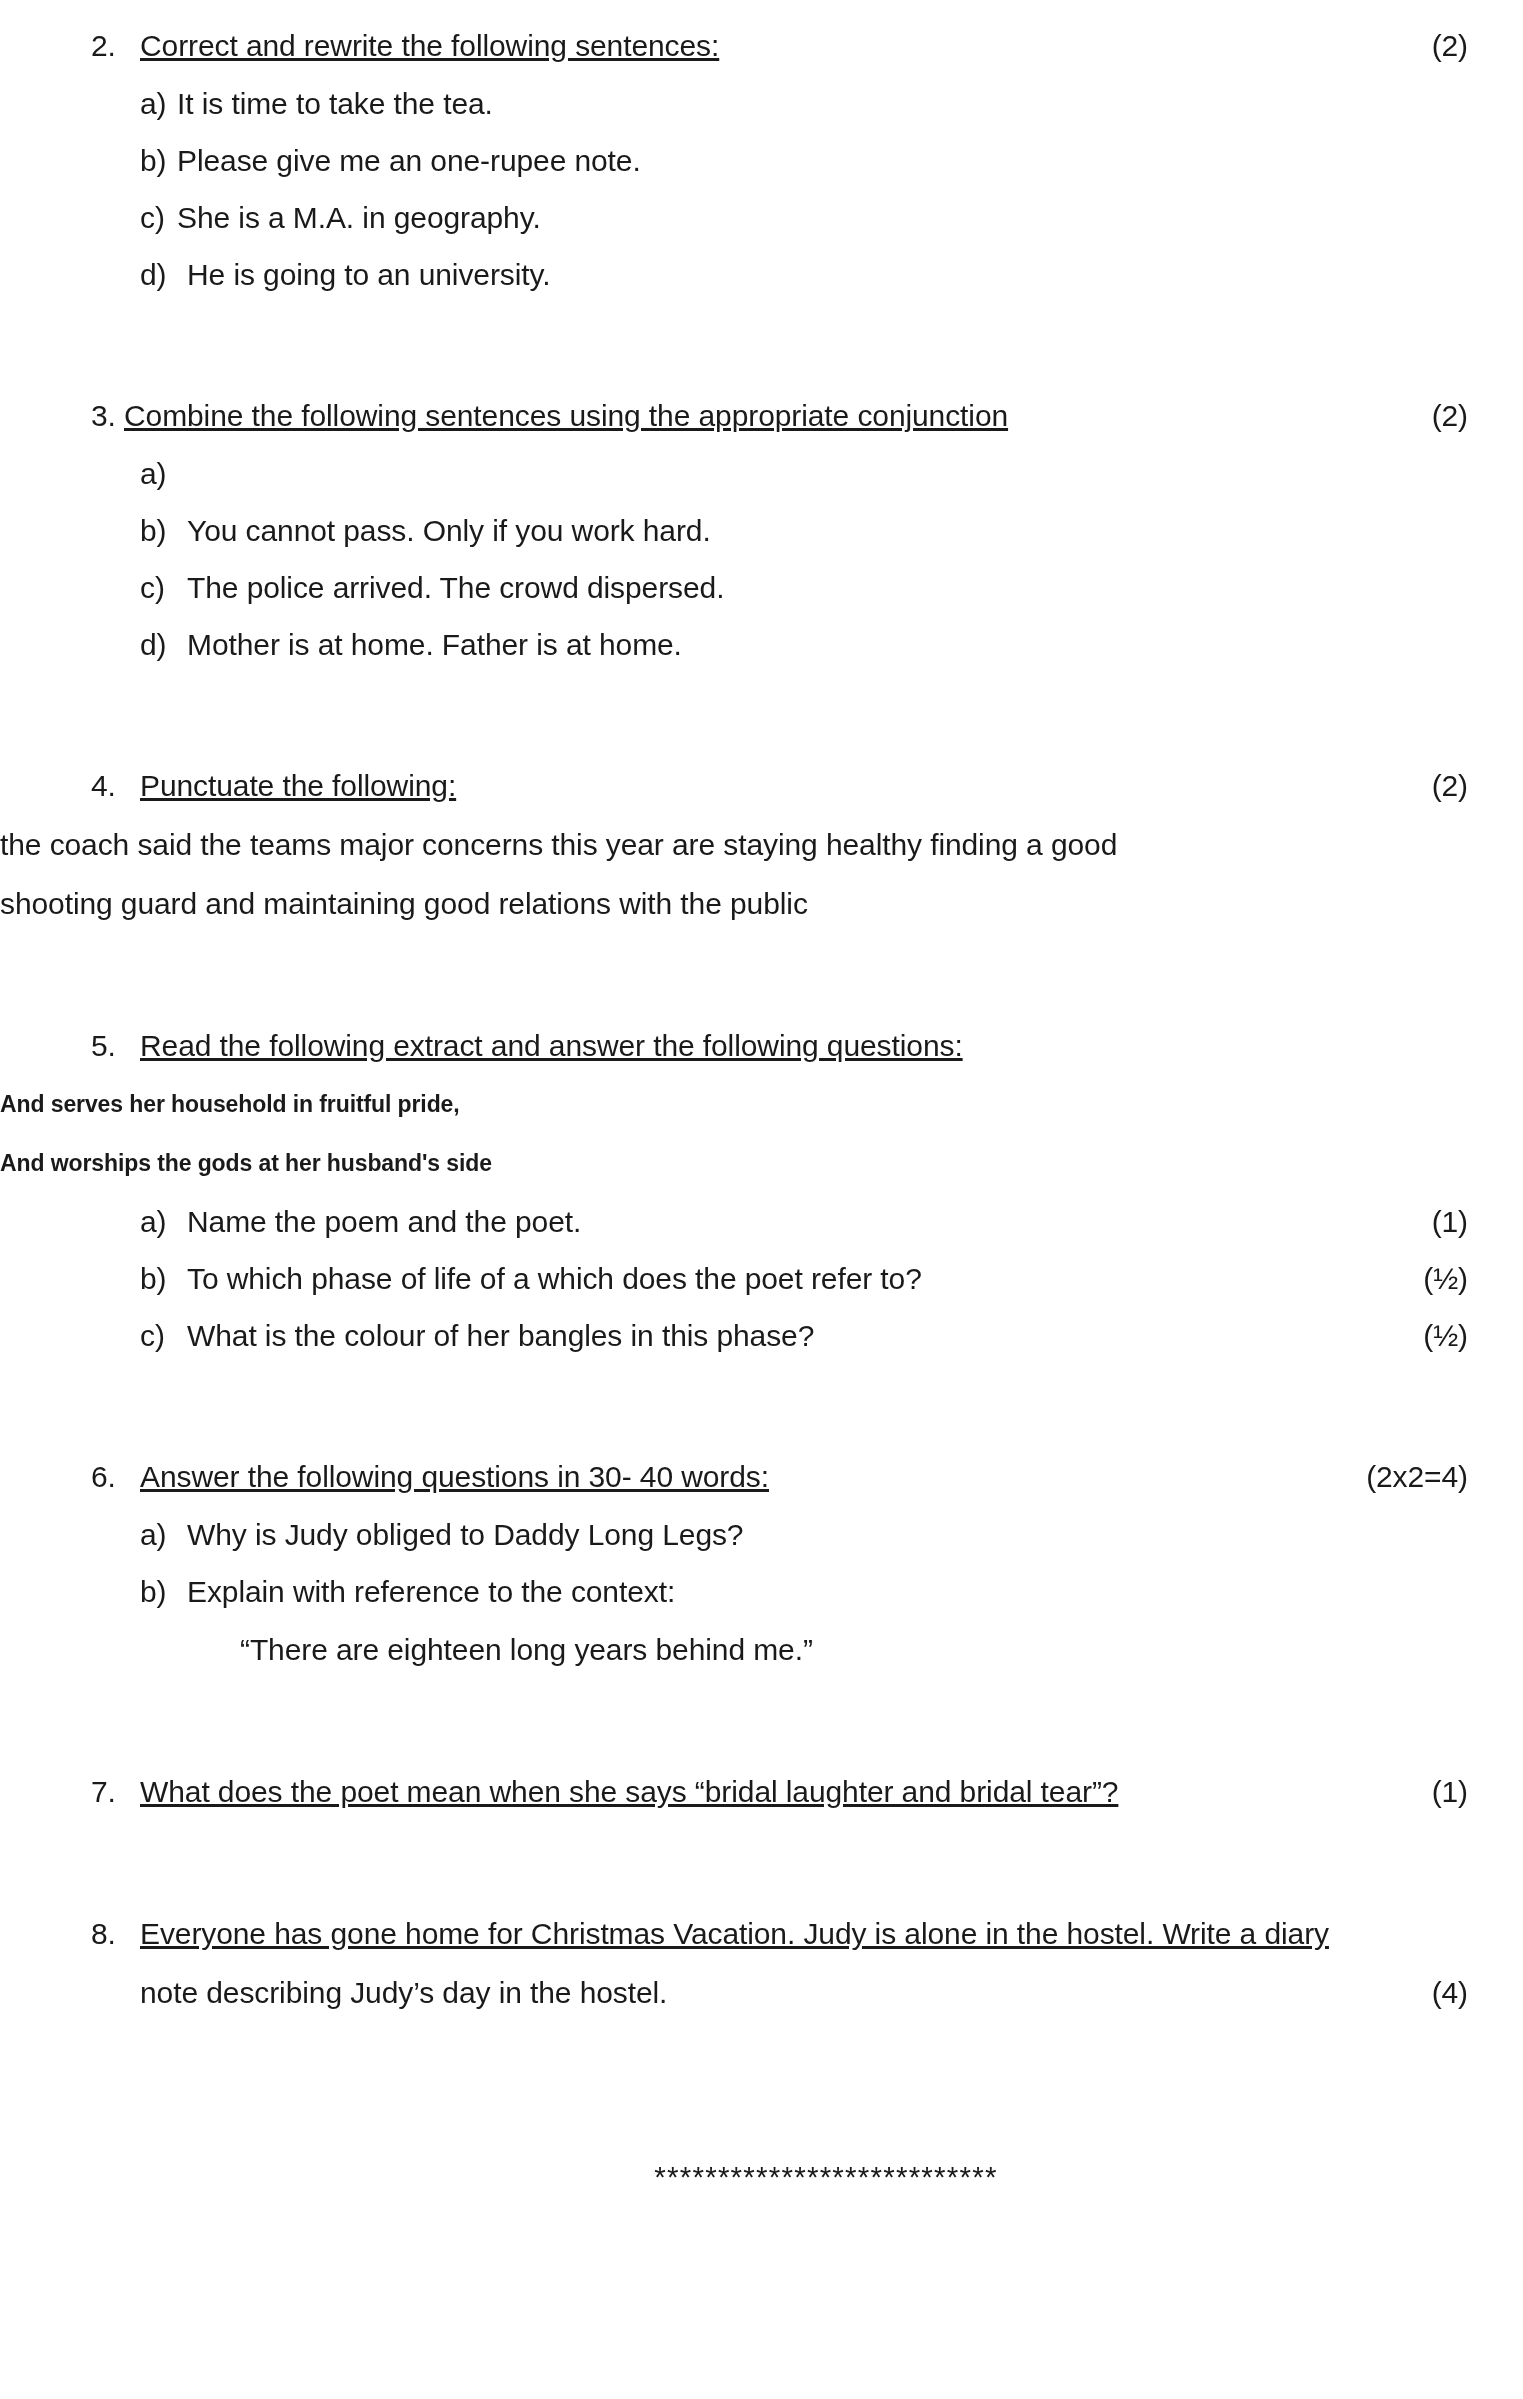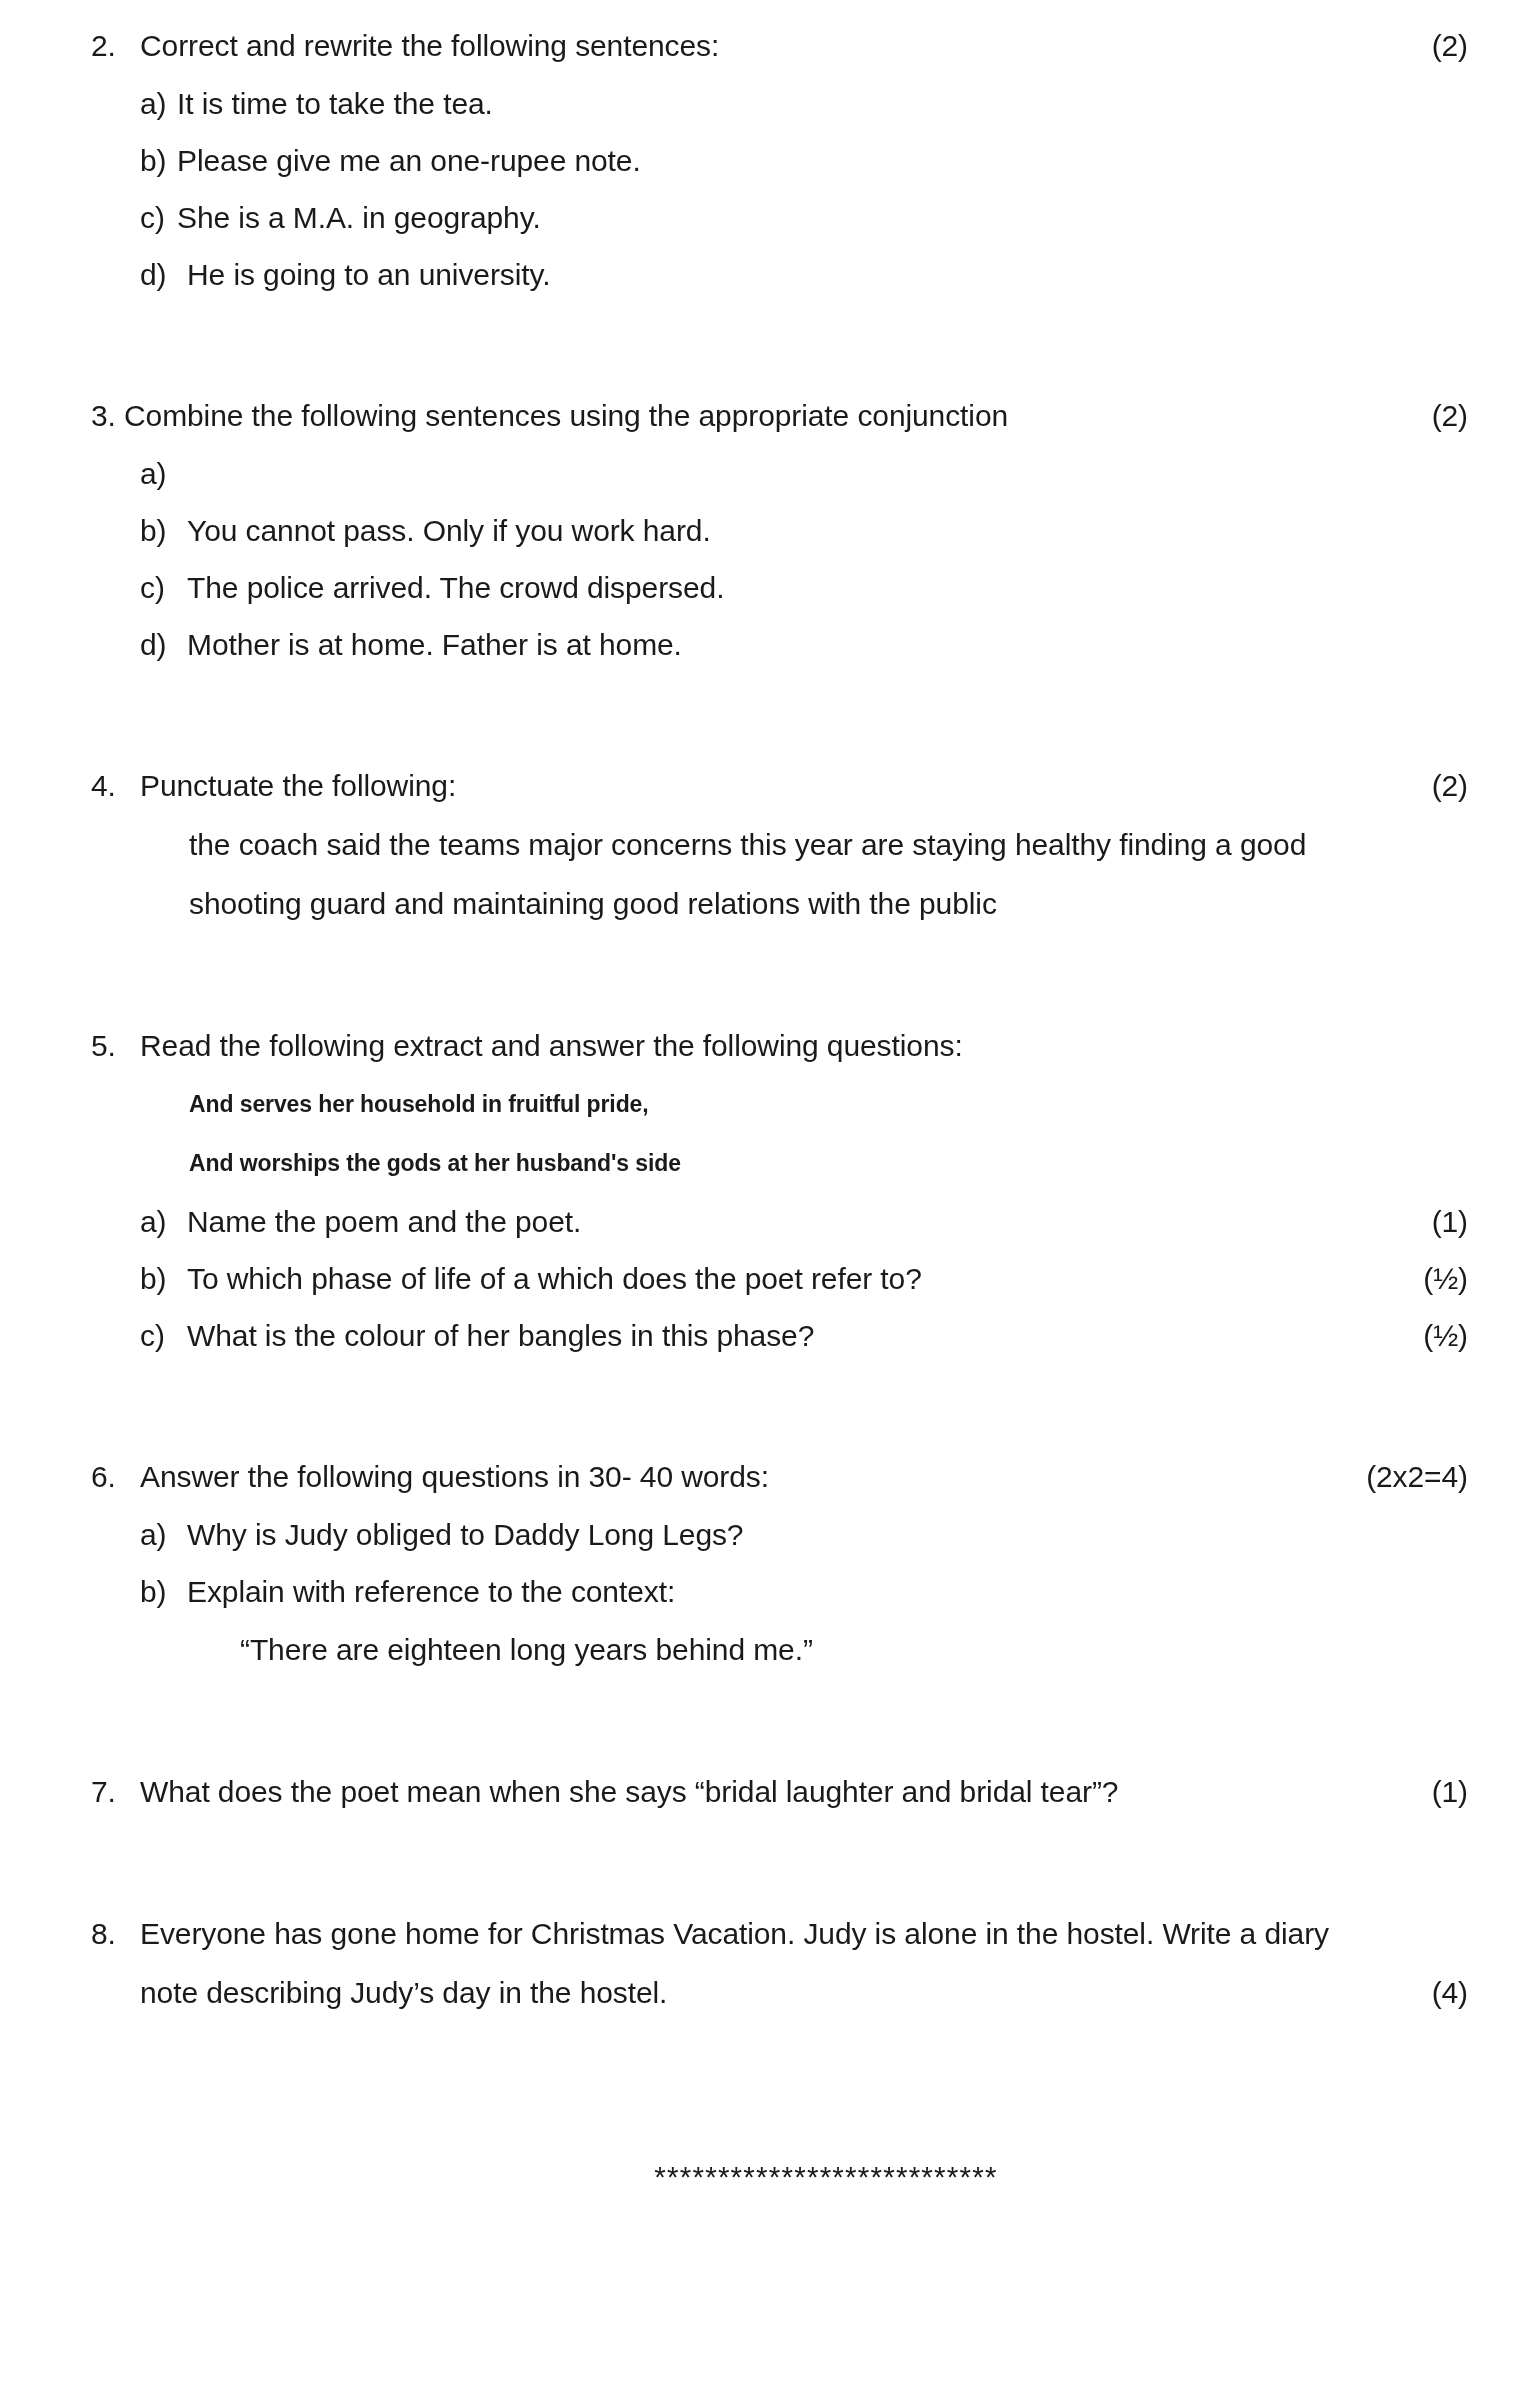"Correct and rewrite the following" .q-main .q-text { text-decoration: none -> underline }
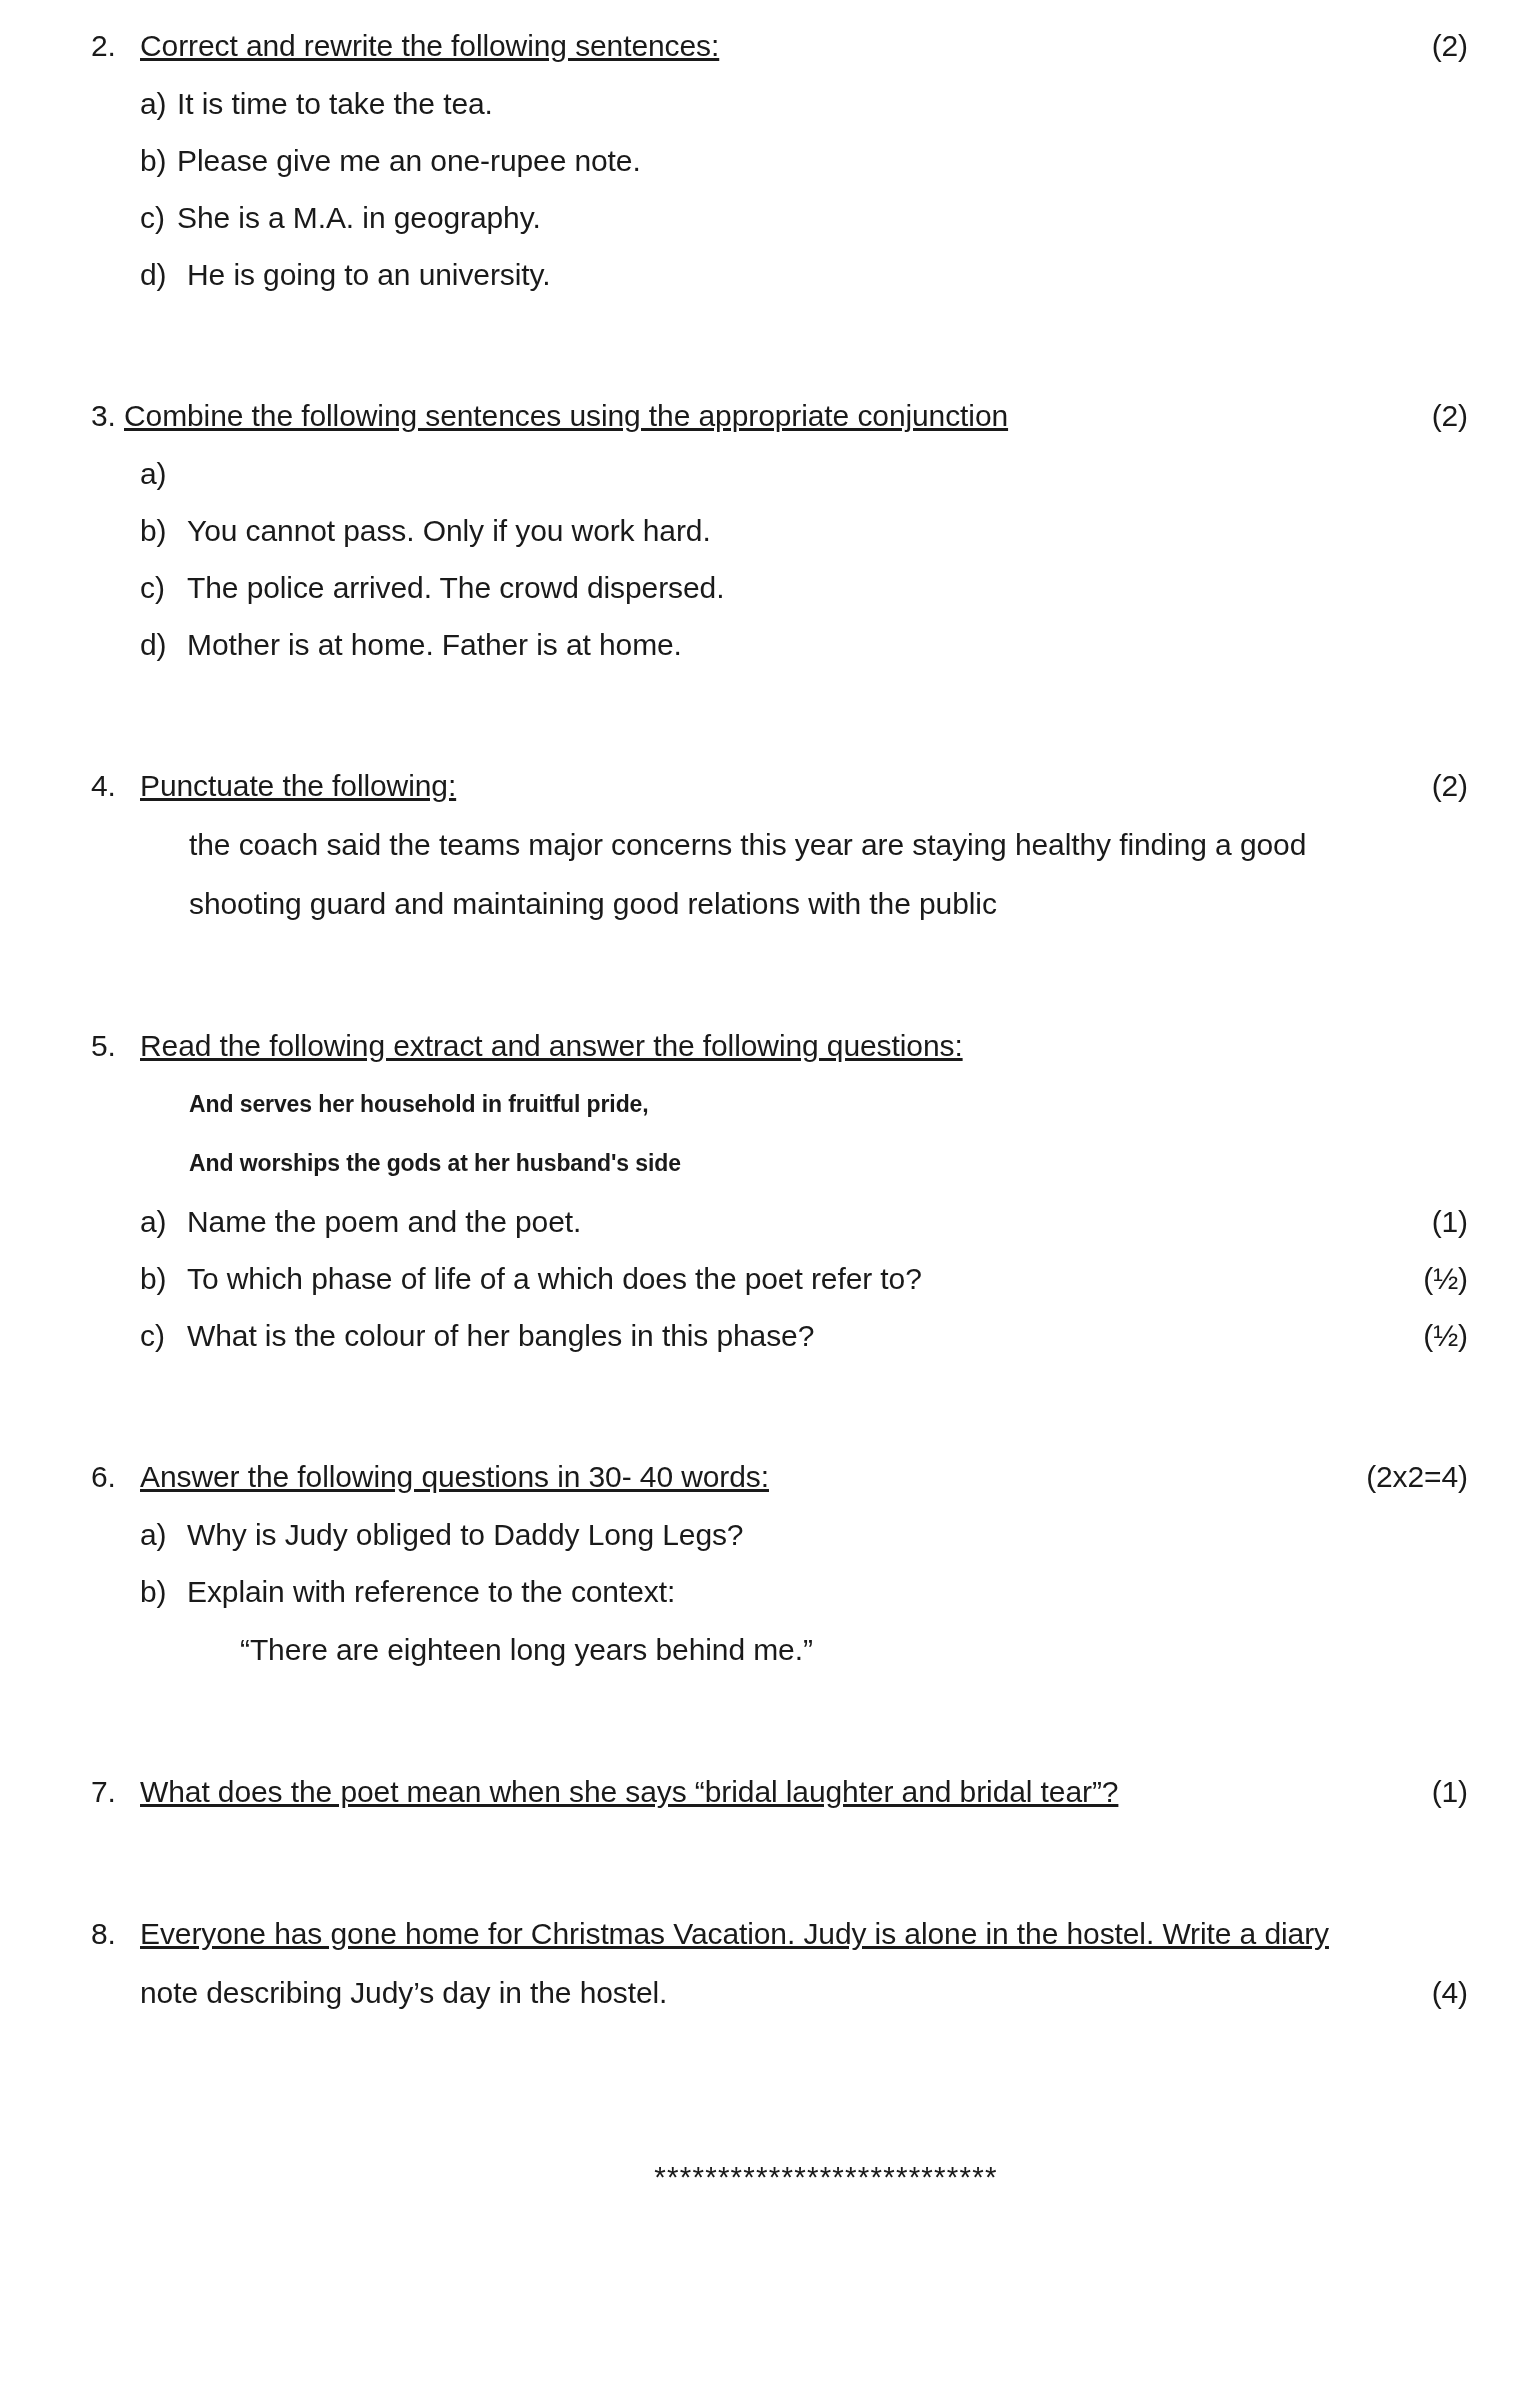"the coach said the teams" .q-para { padding-left: 189px -> none }
